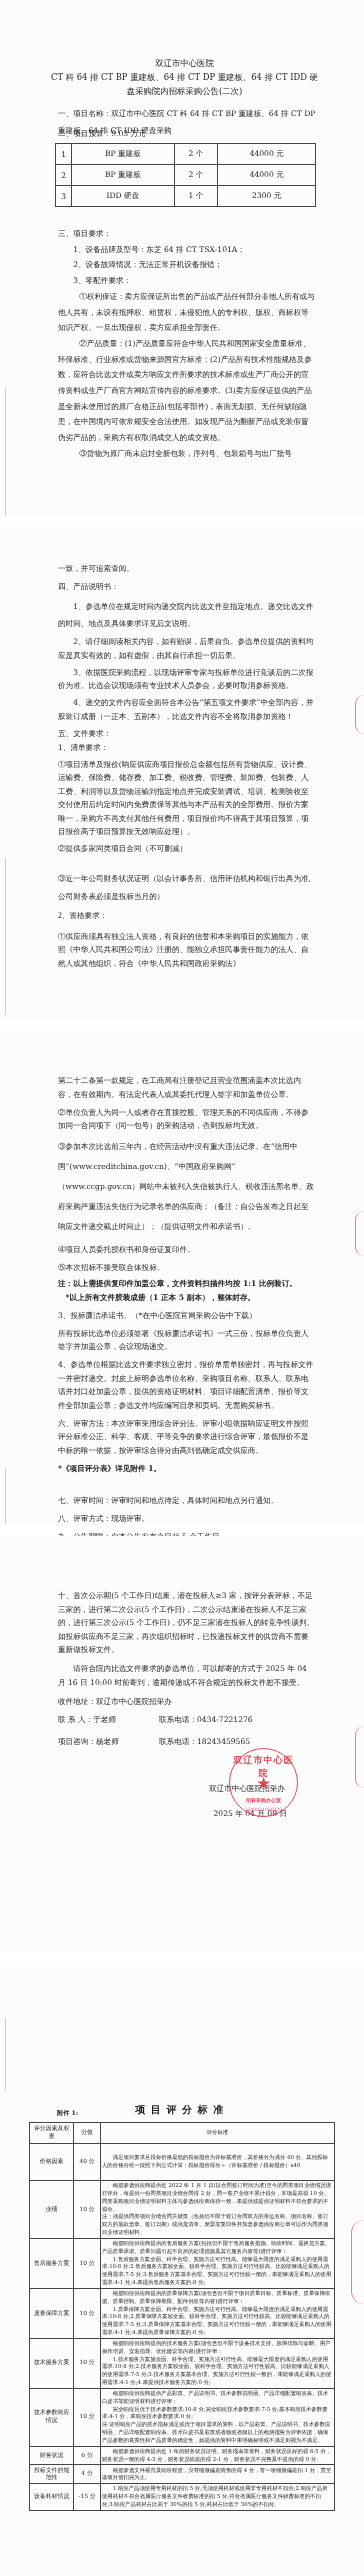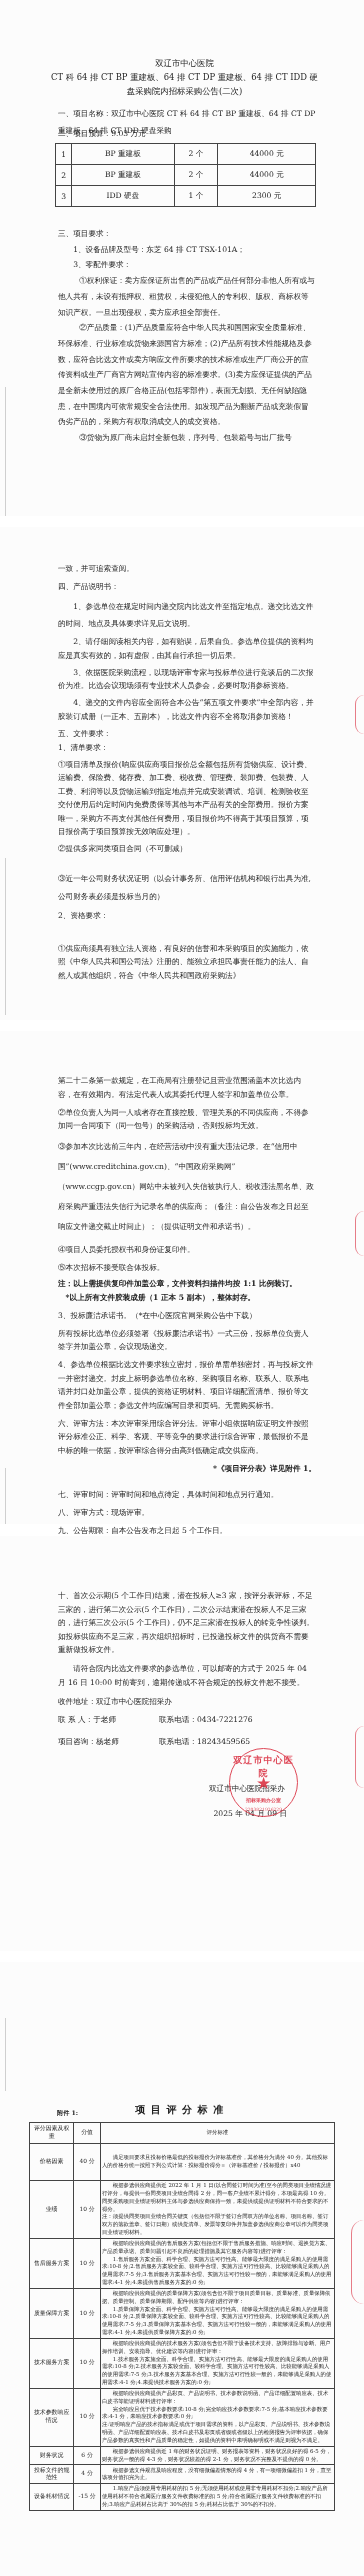"2、设备故障情况：无法正常开机设备报错；" p.p { html: none -> <p>2、设备故障情况：无法正常开机设备报错；</p> }
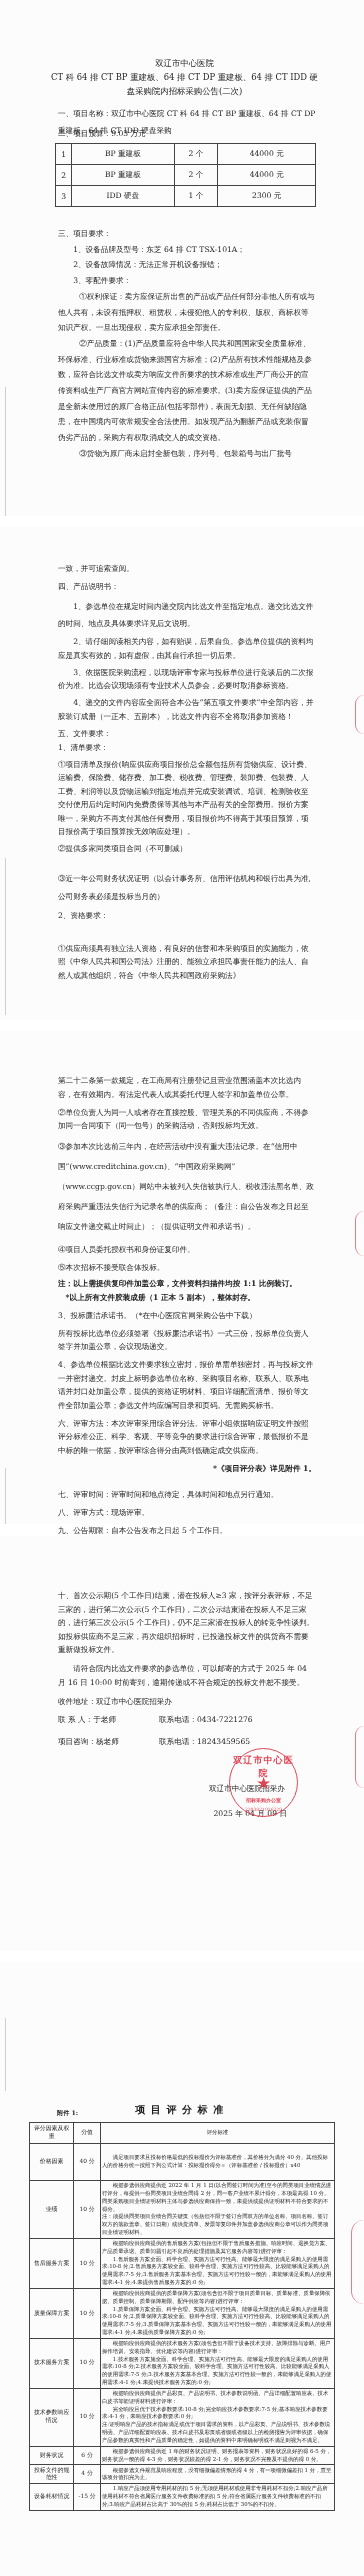"2、资格要求：" p.p { font-family: none -> Liberation Serif, serif; margin-bottom: 19px -> 7px }
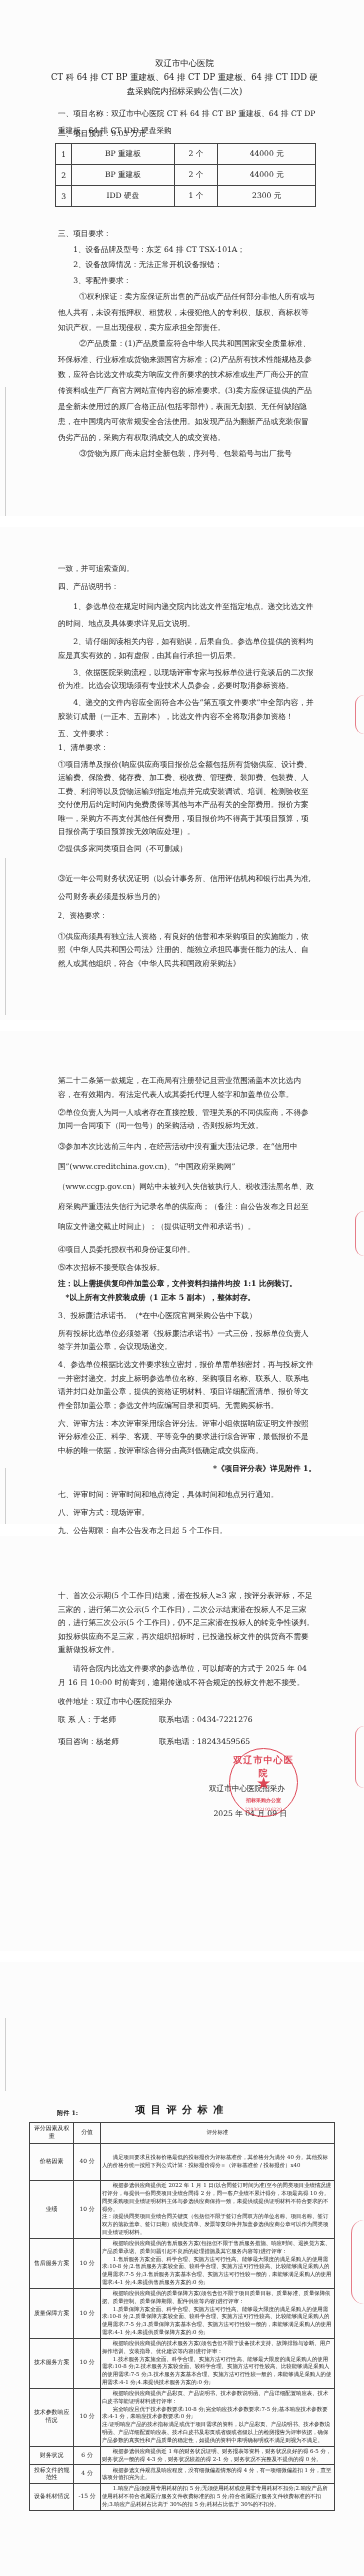"*《项目评分表》详见附件 1。" p.p { margin-bottom: 13px -> 19px; text-align: right -> none }
